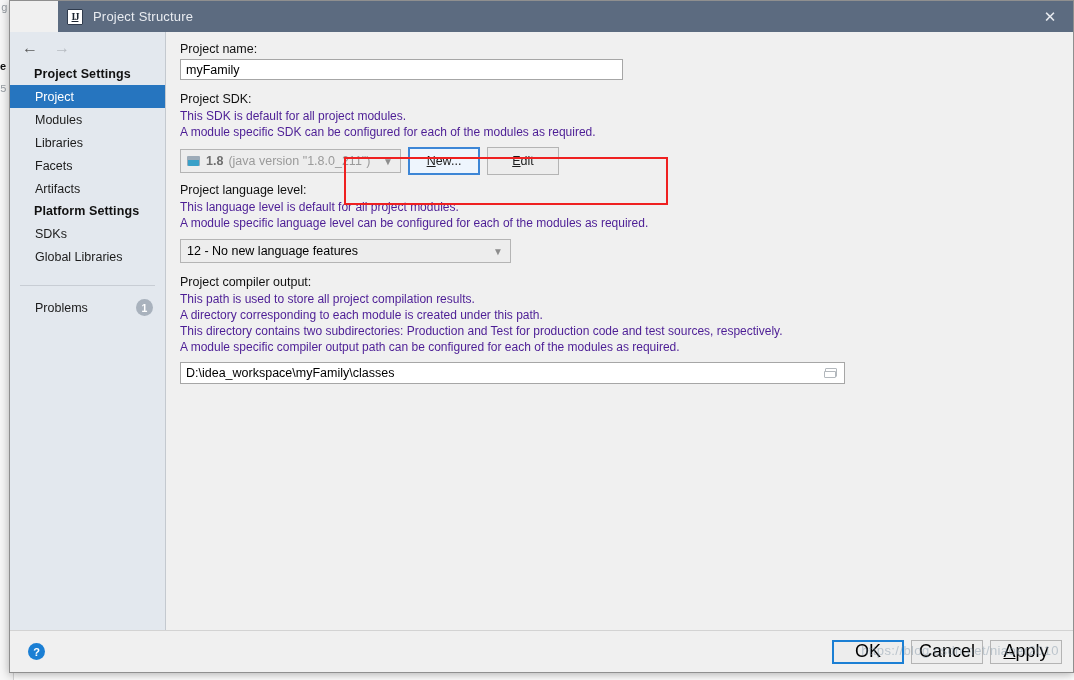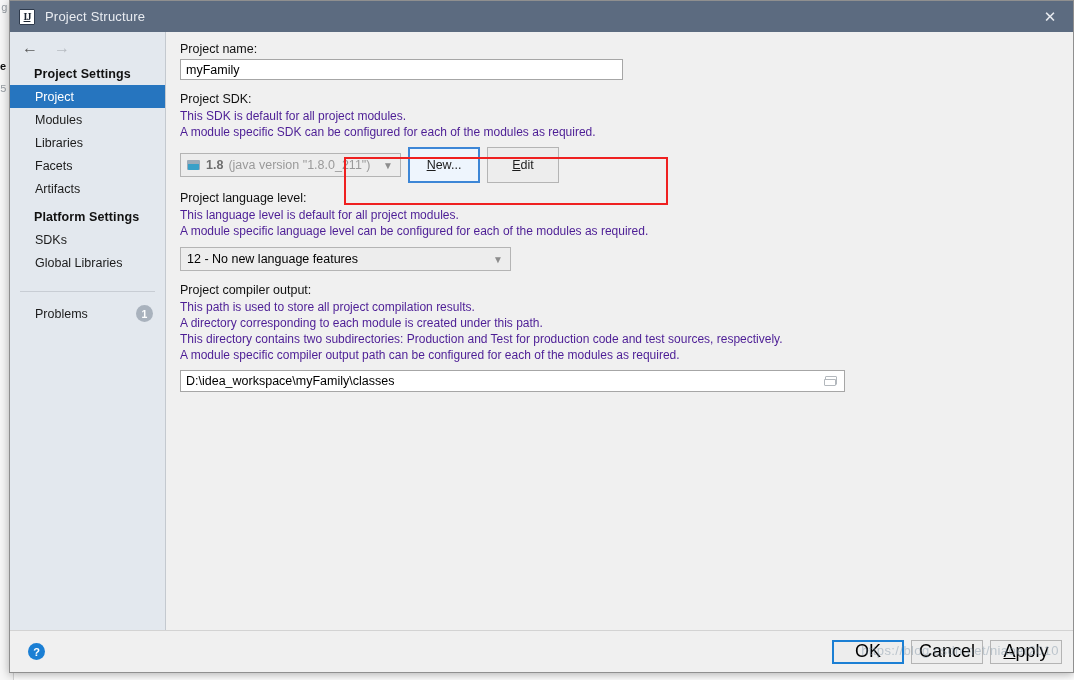"IJ" #titlebar { margin-left: none -> 48px }
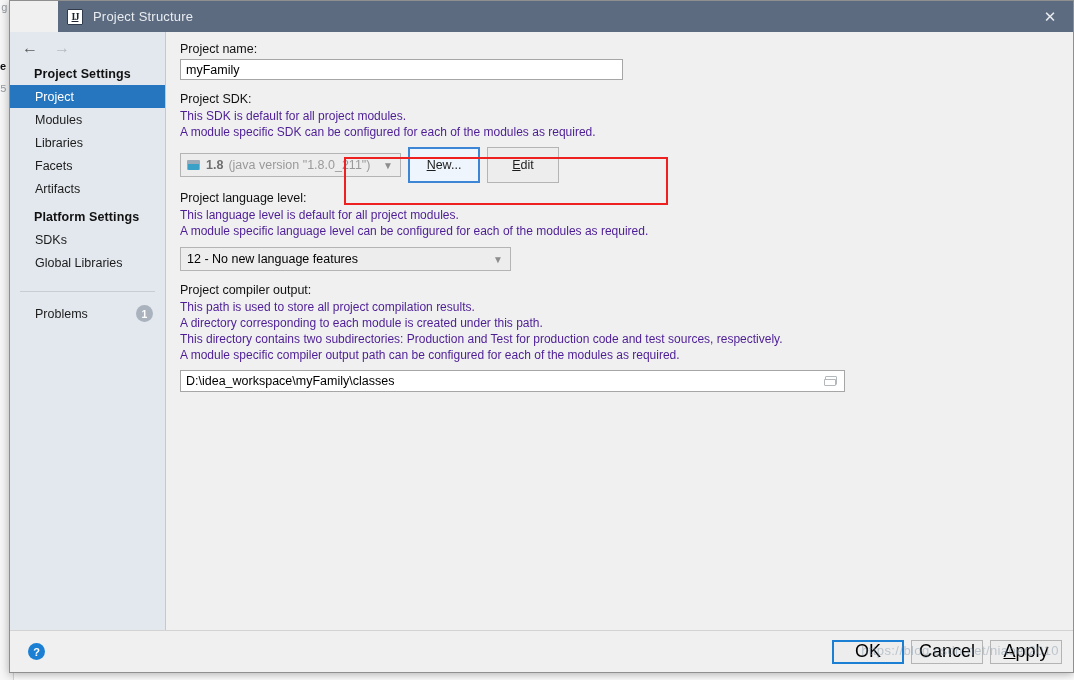"New..." .btn { height: 36px -> 28px }
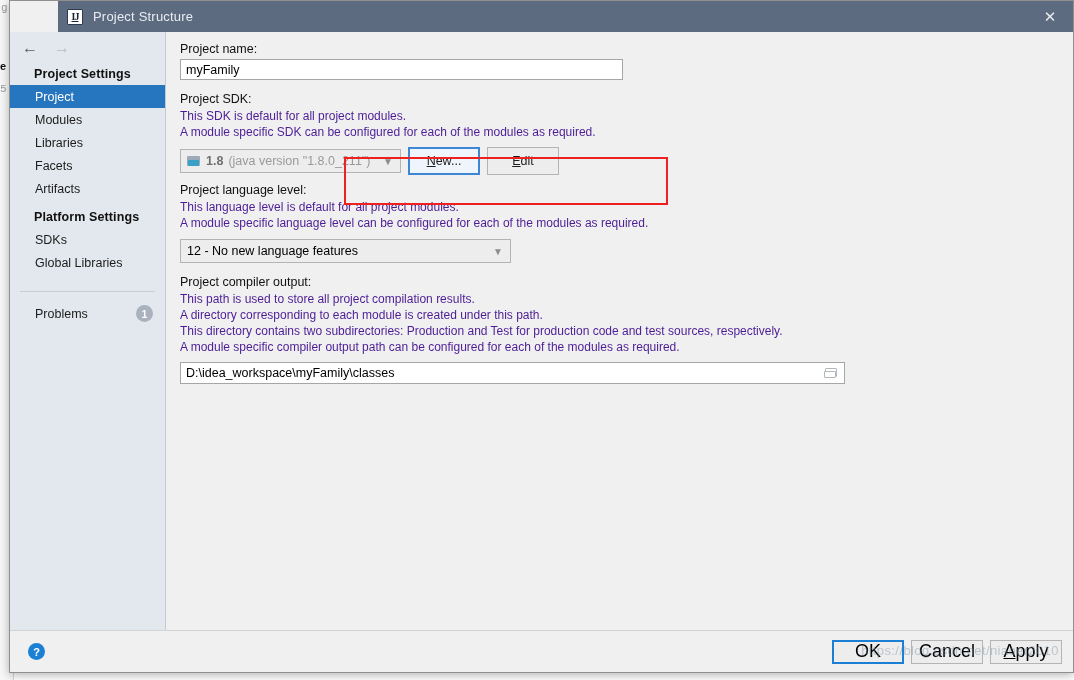"Platform Settings" div.group-head { margin-top: 6px -> none }
